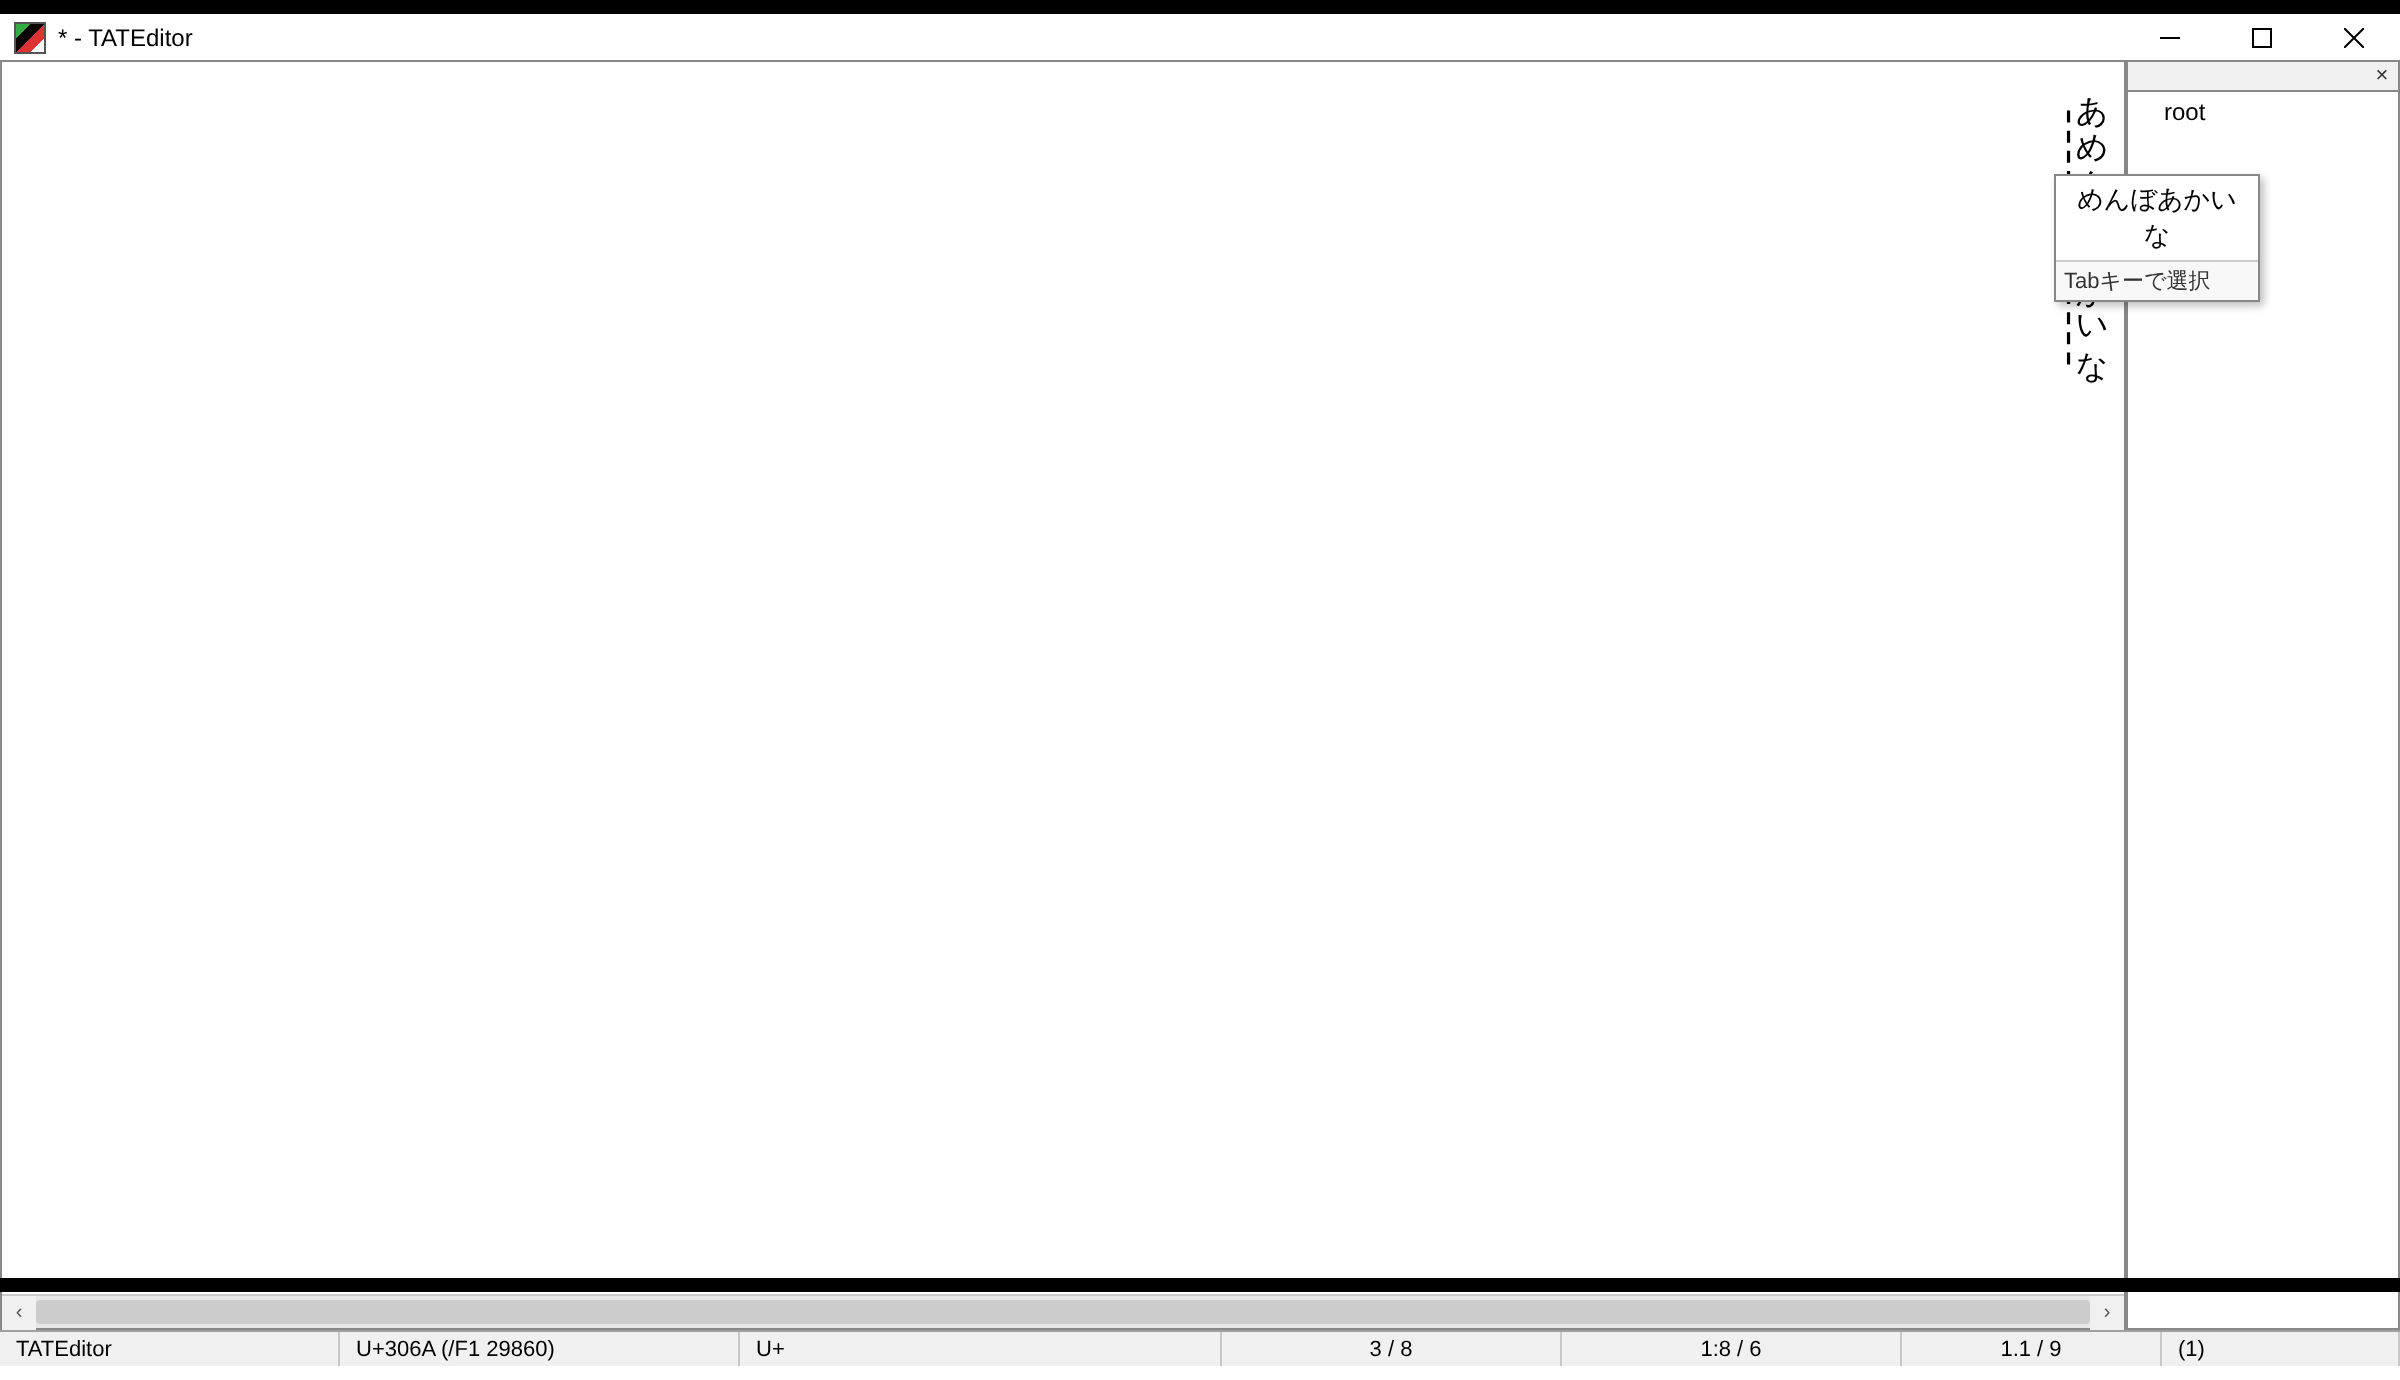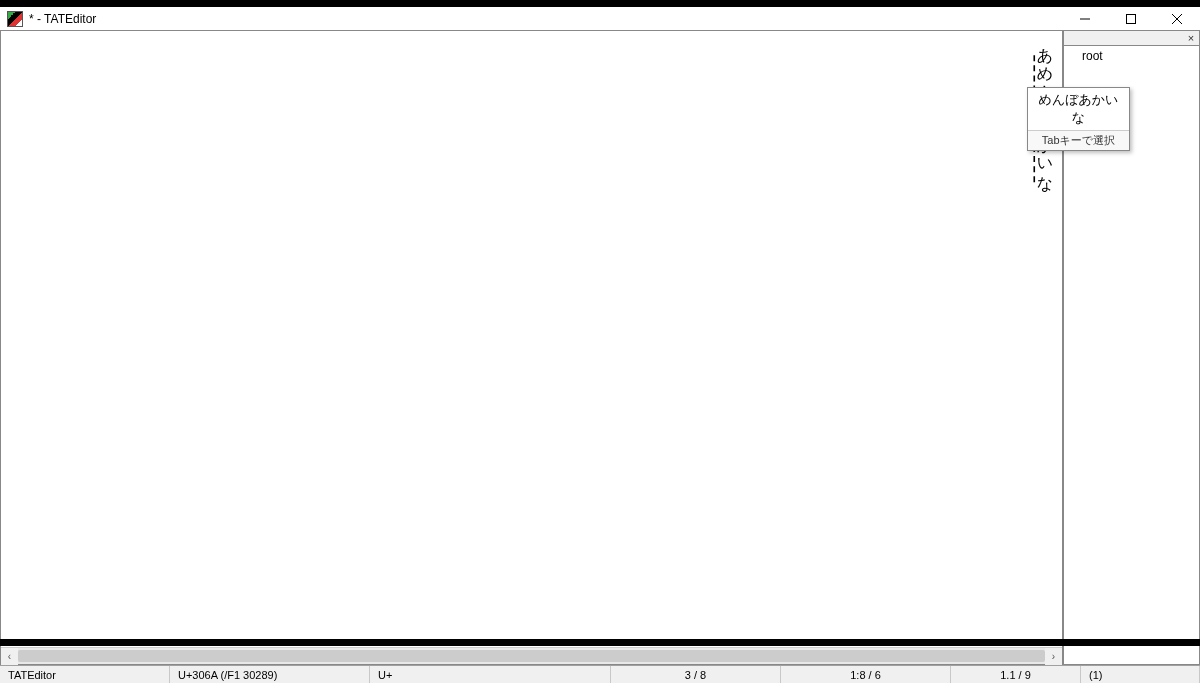"Tabキーで選択" .ime-row2 { text-align: center -> none }
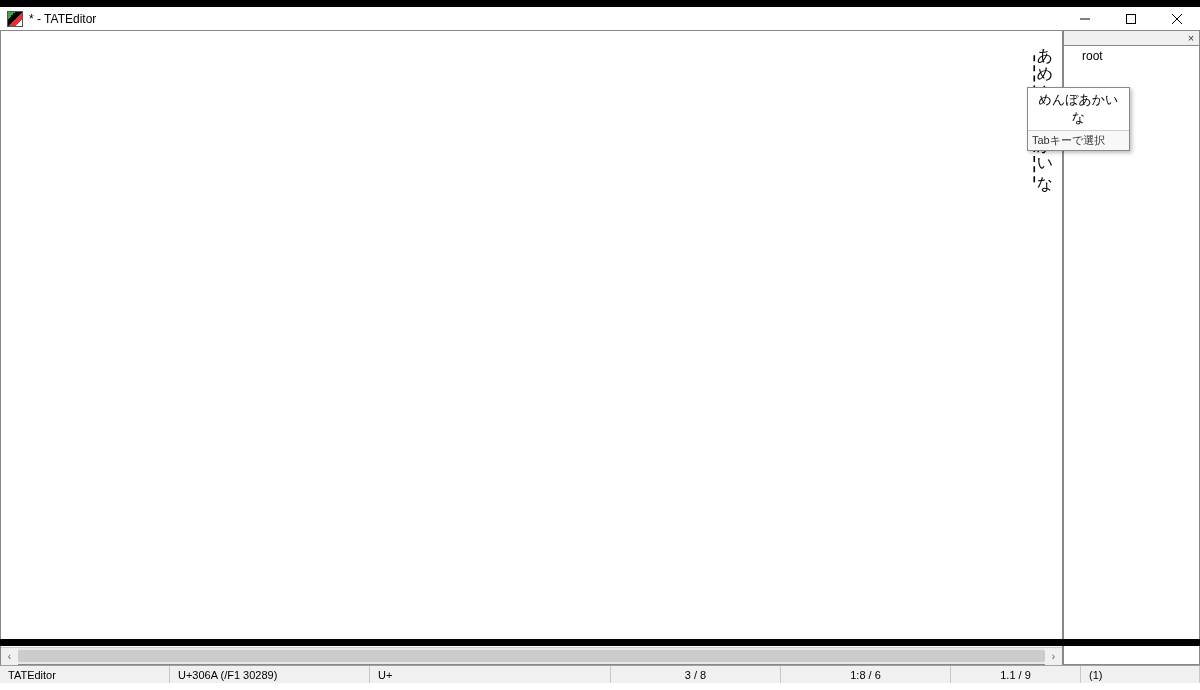"U+306A (/F1 30289)" div.status-cell { text: 30289 -> 29860 }
